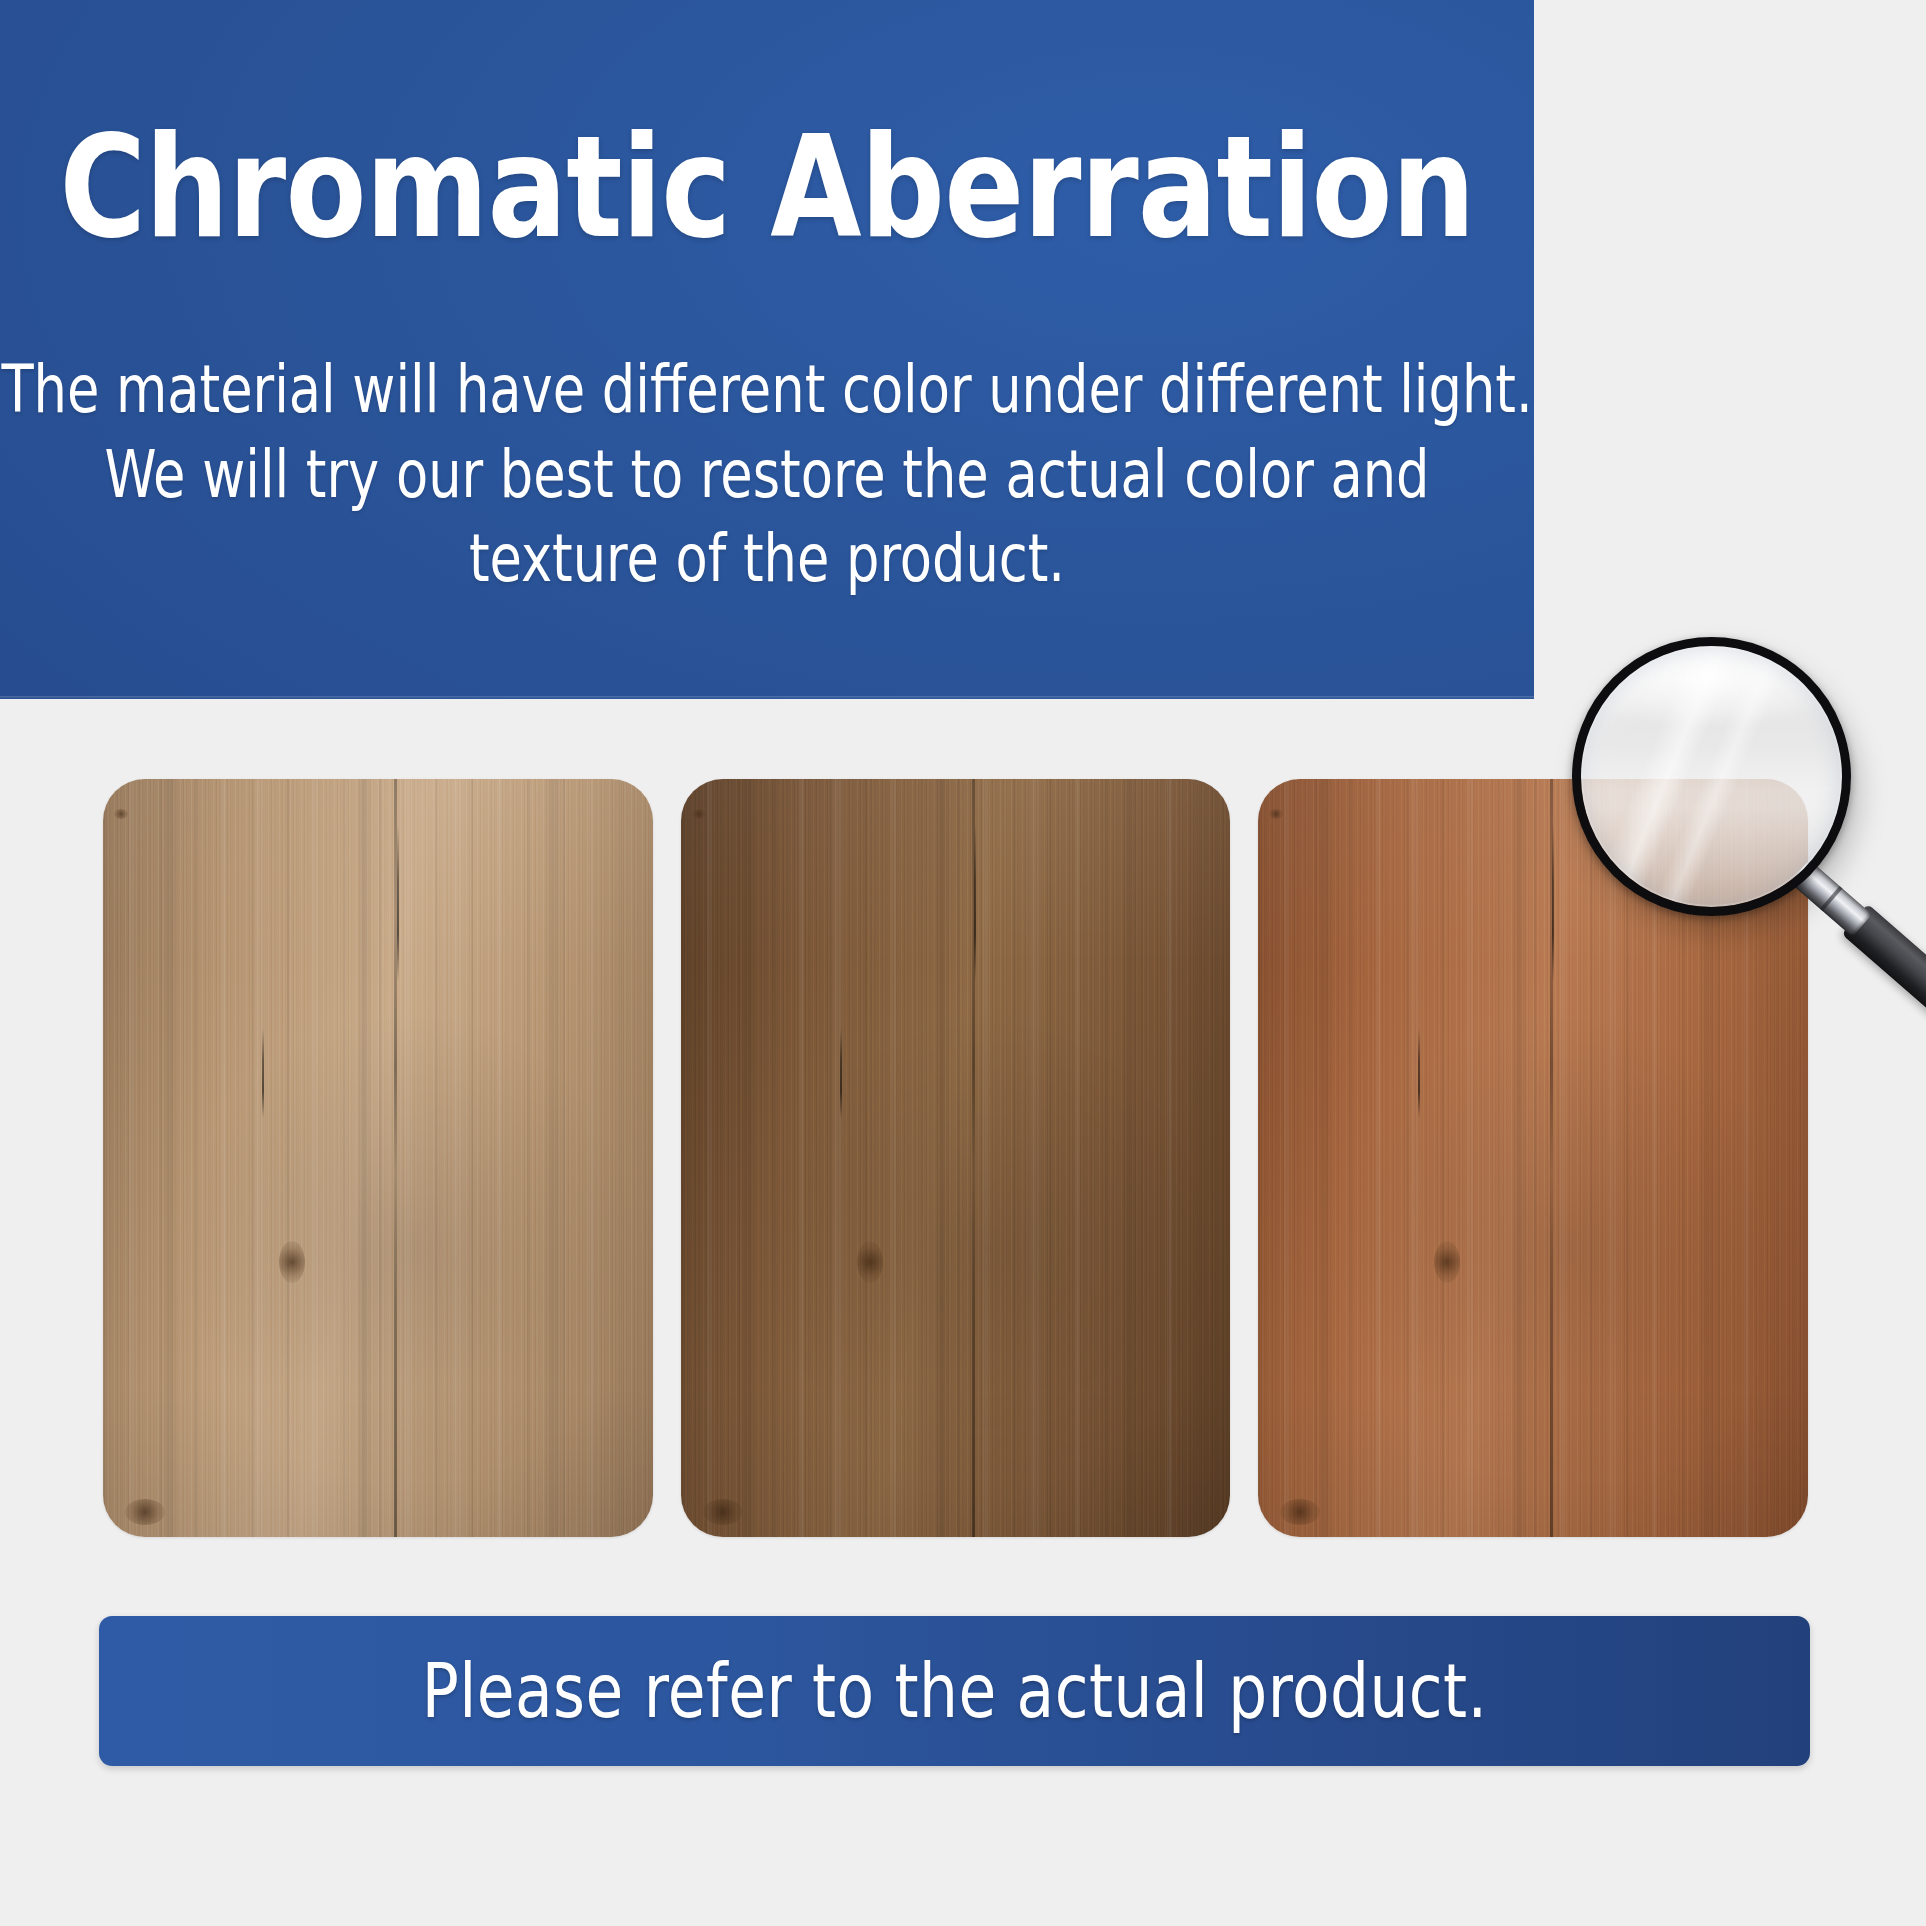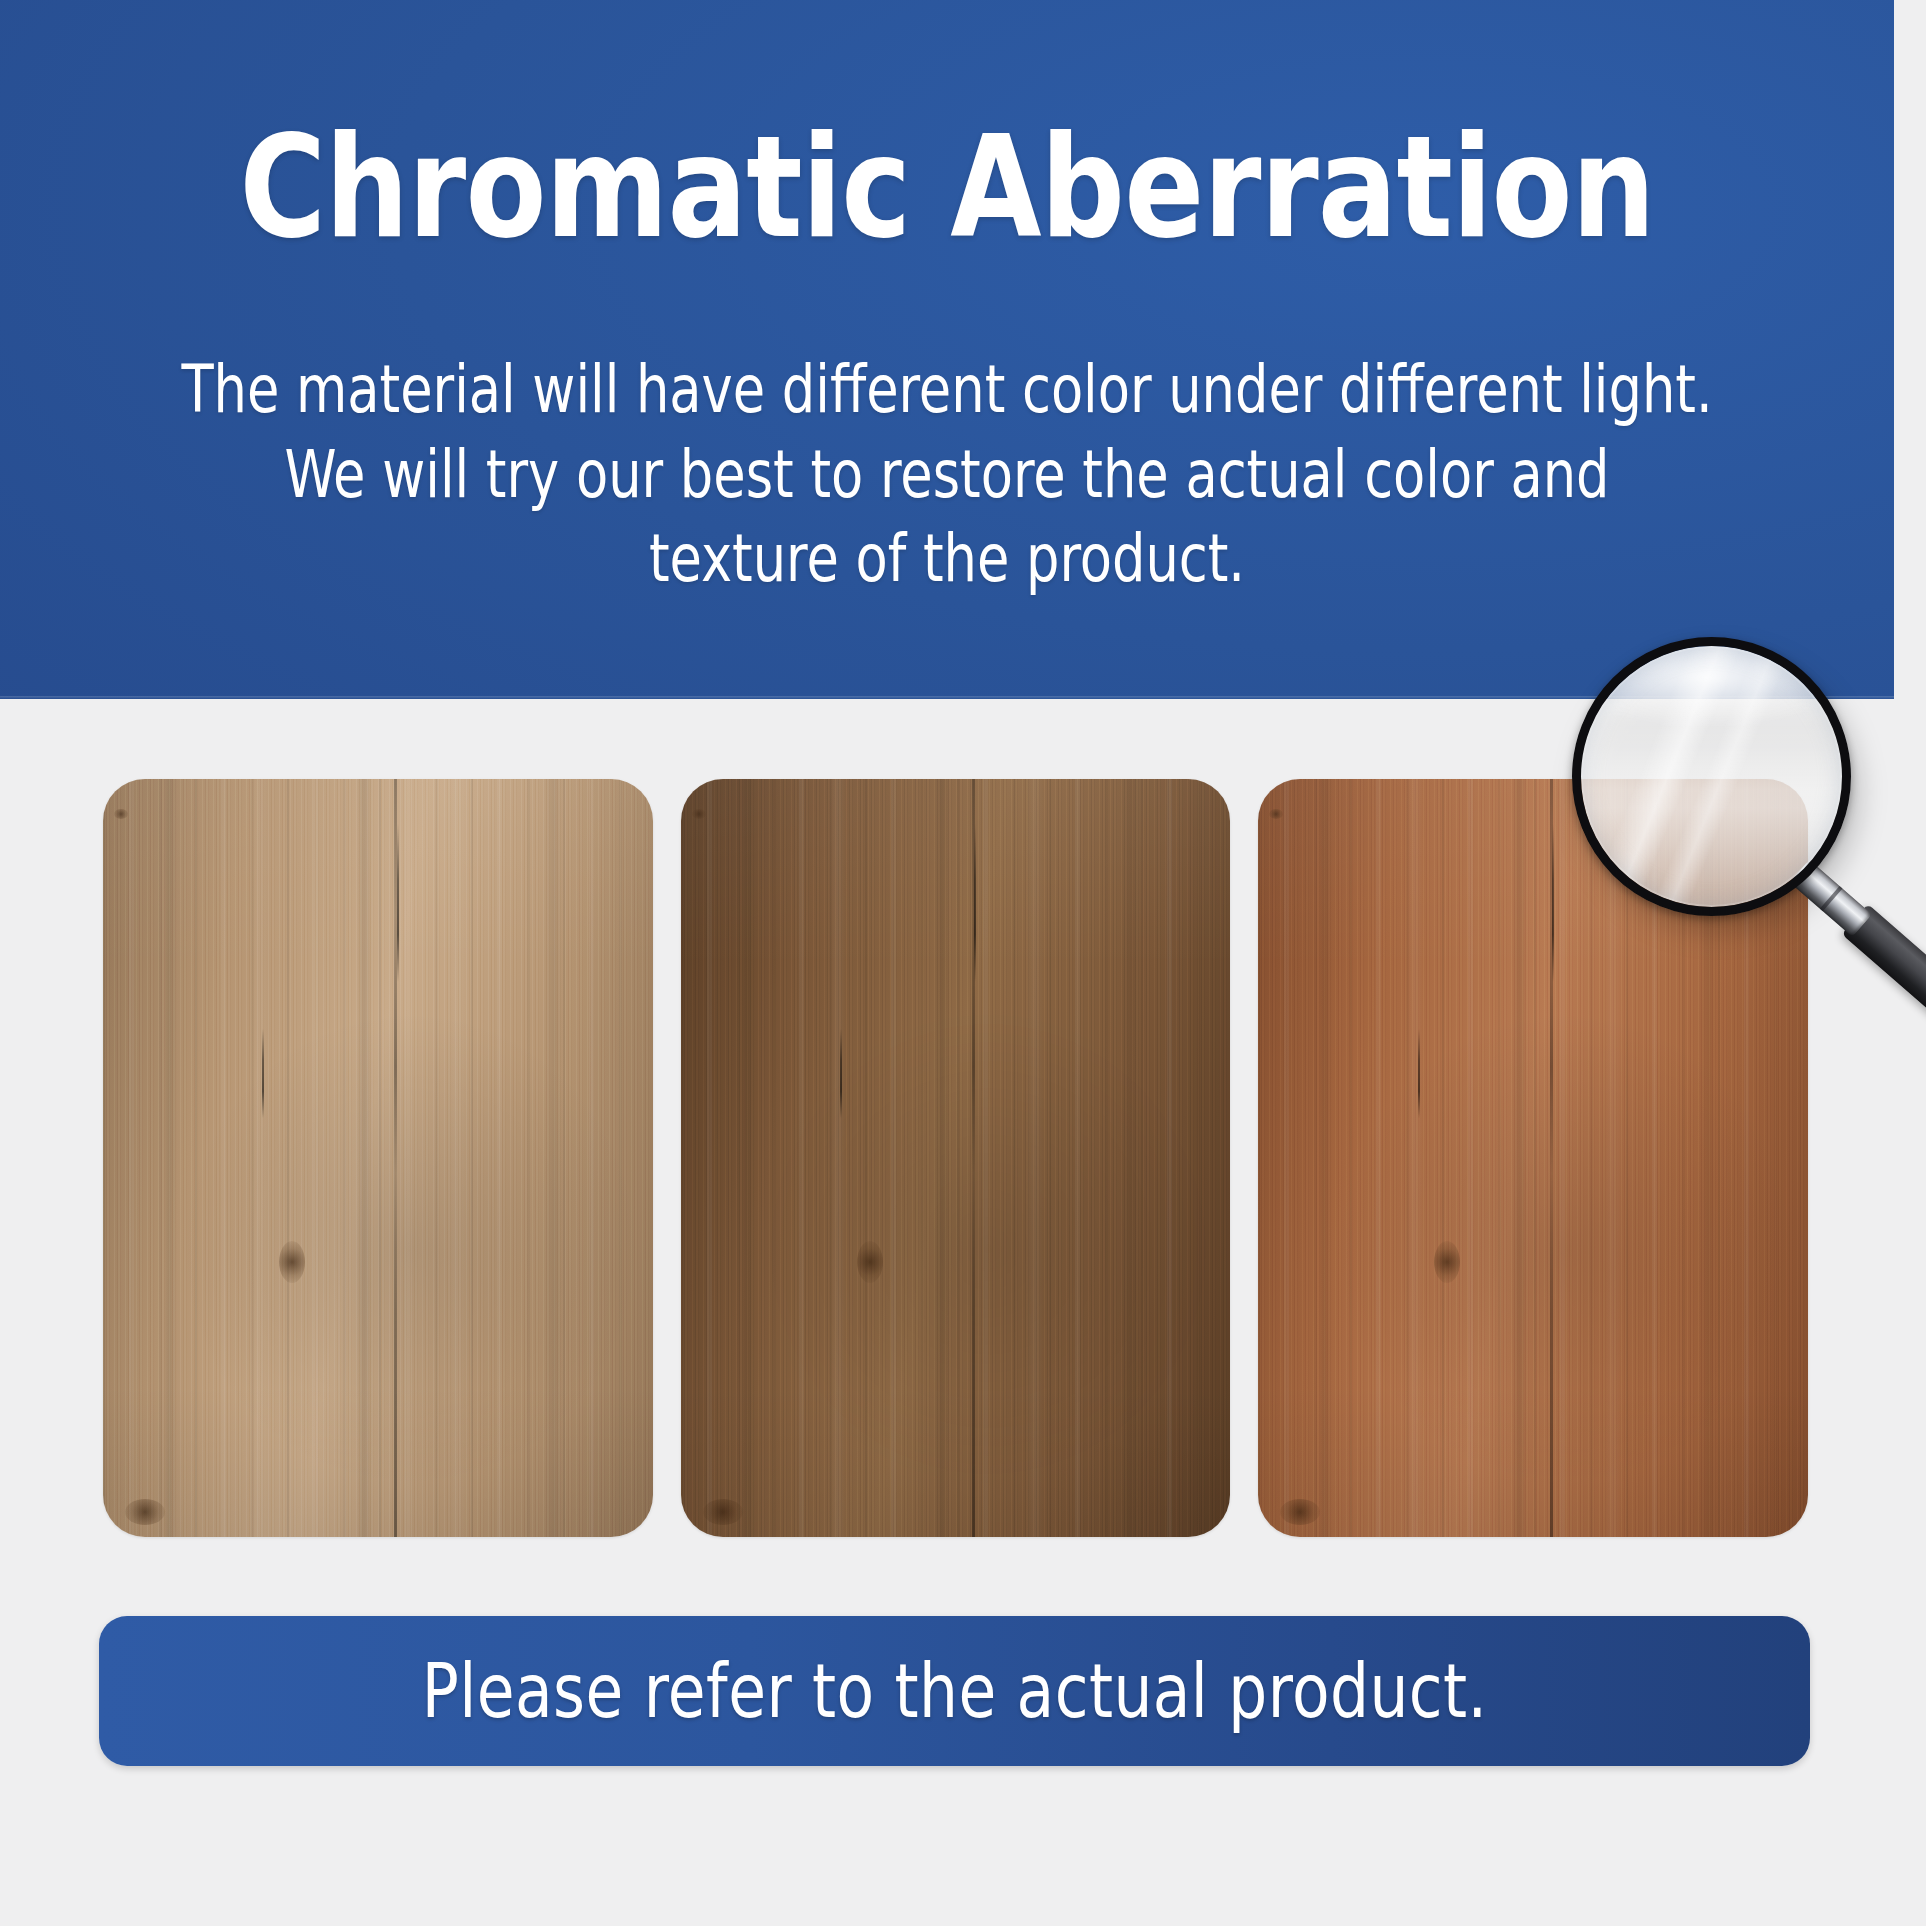"Chromatic Aberration" .header { width: 1894px -> 1534px }
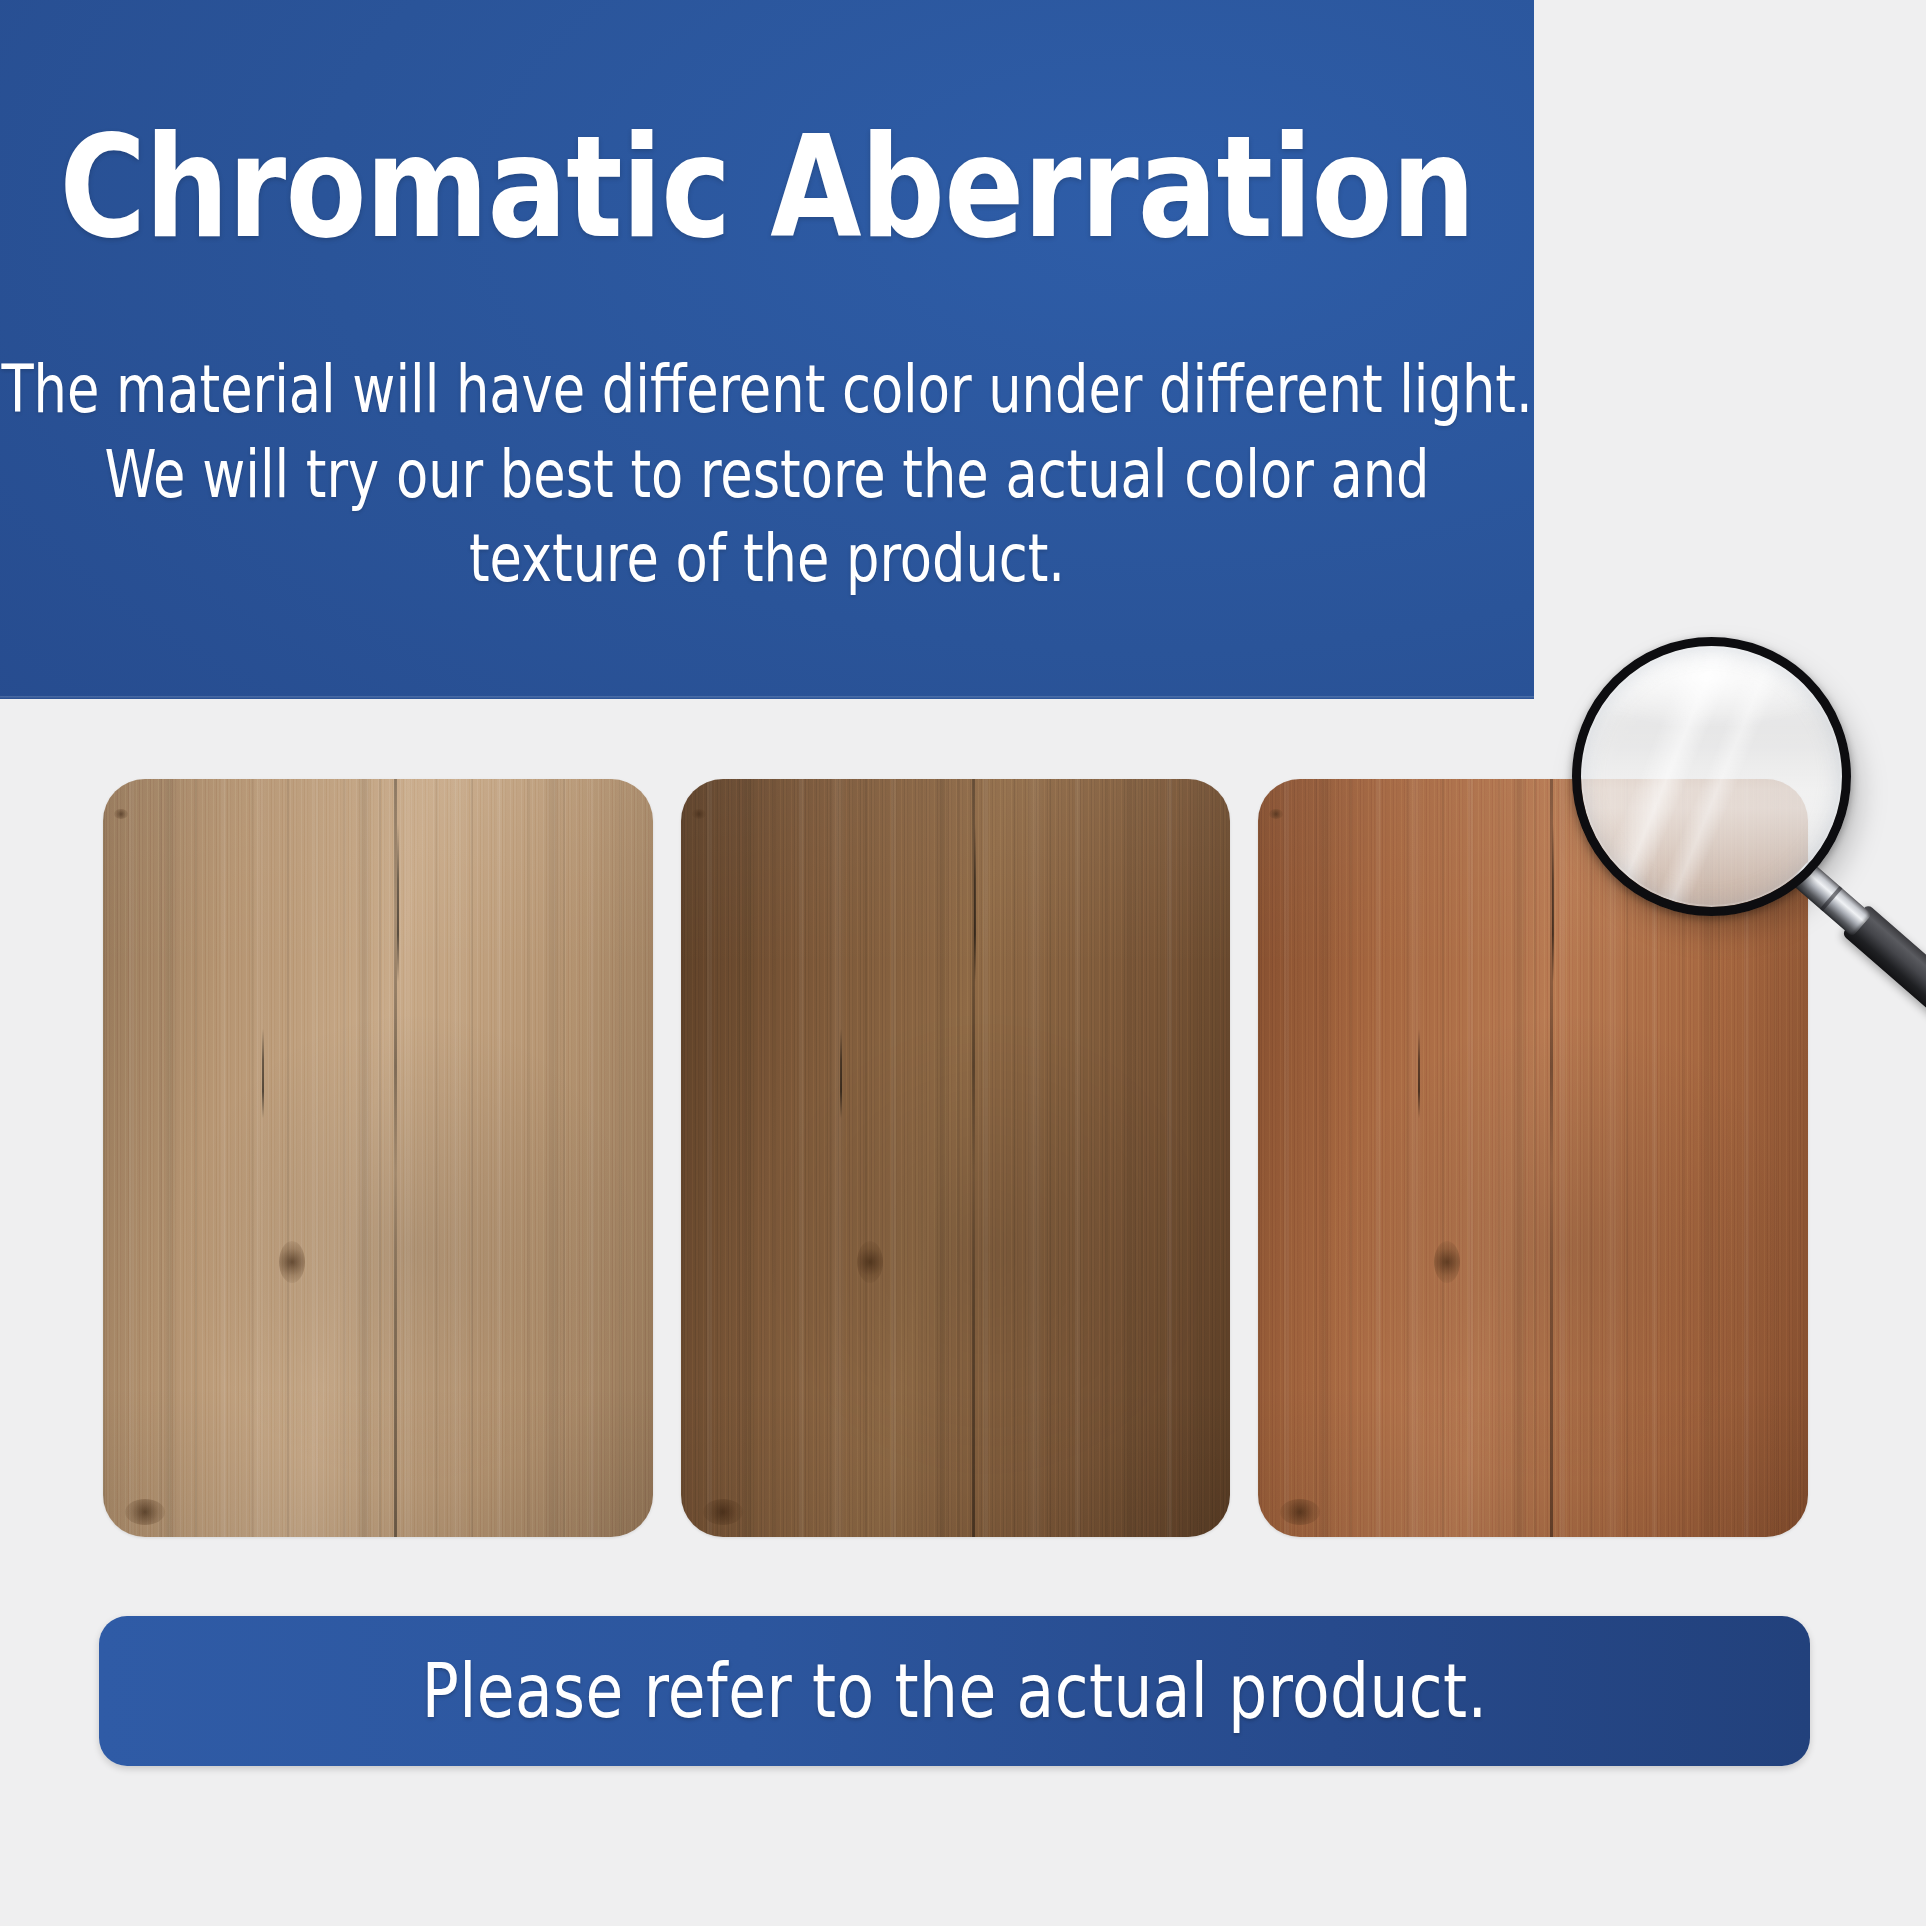"Please refer to the actual" .footer-btn { border-radius: 28px -> 13px }
